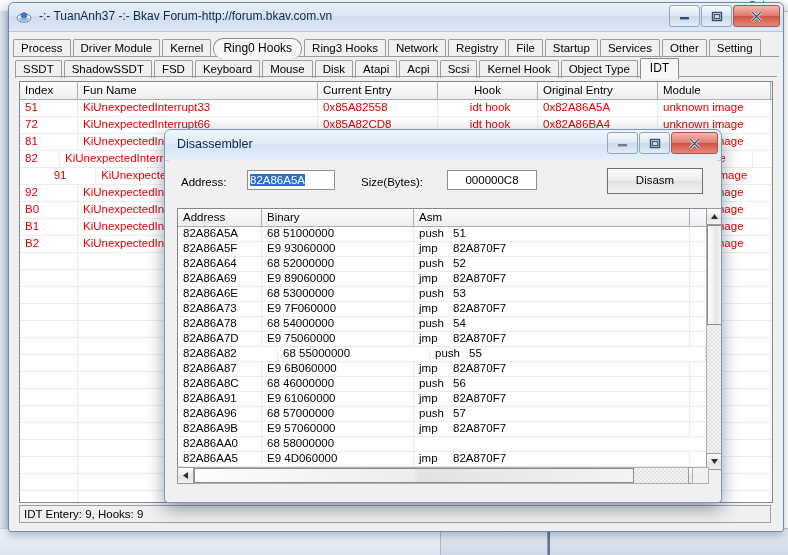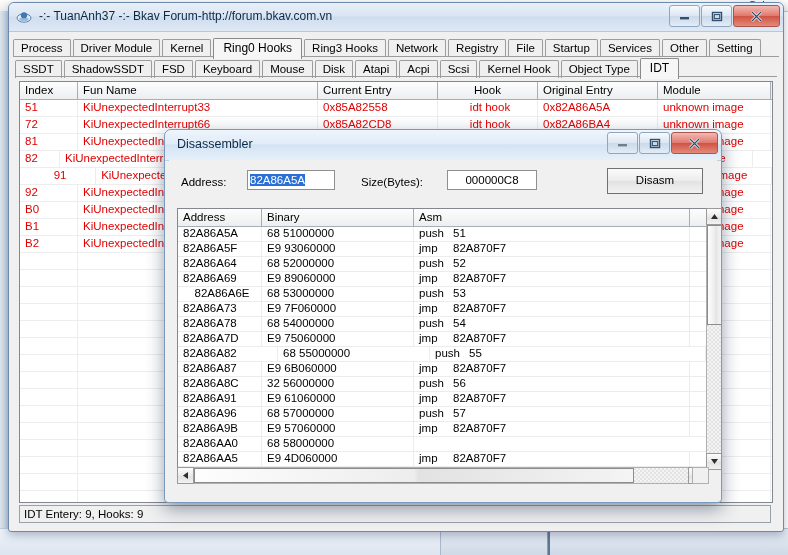"Ring0 Hooks" #tabs-row1 .tab.selected { border-radius: none -> 10px }
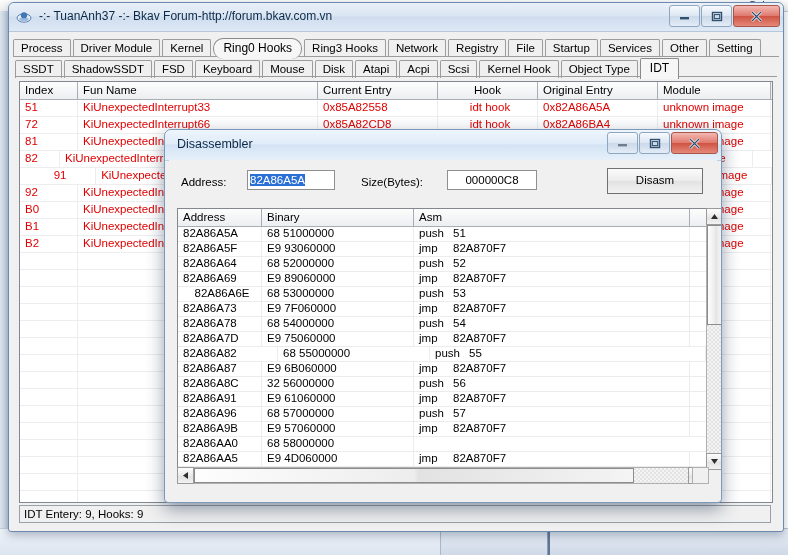"82A86A6E" div.asm-cell { text-align: center -> none }
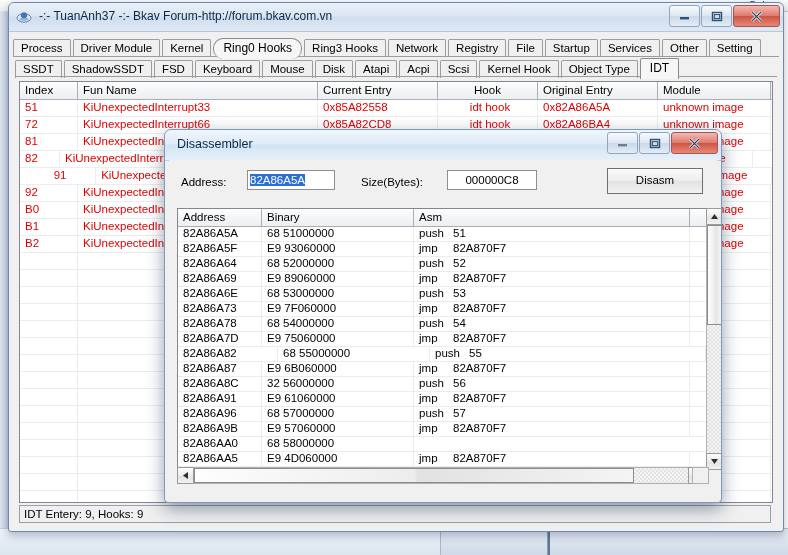"32 56000000" div.asm-cell { text: 32 56000000 -> 68 46000000 }
